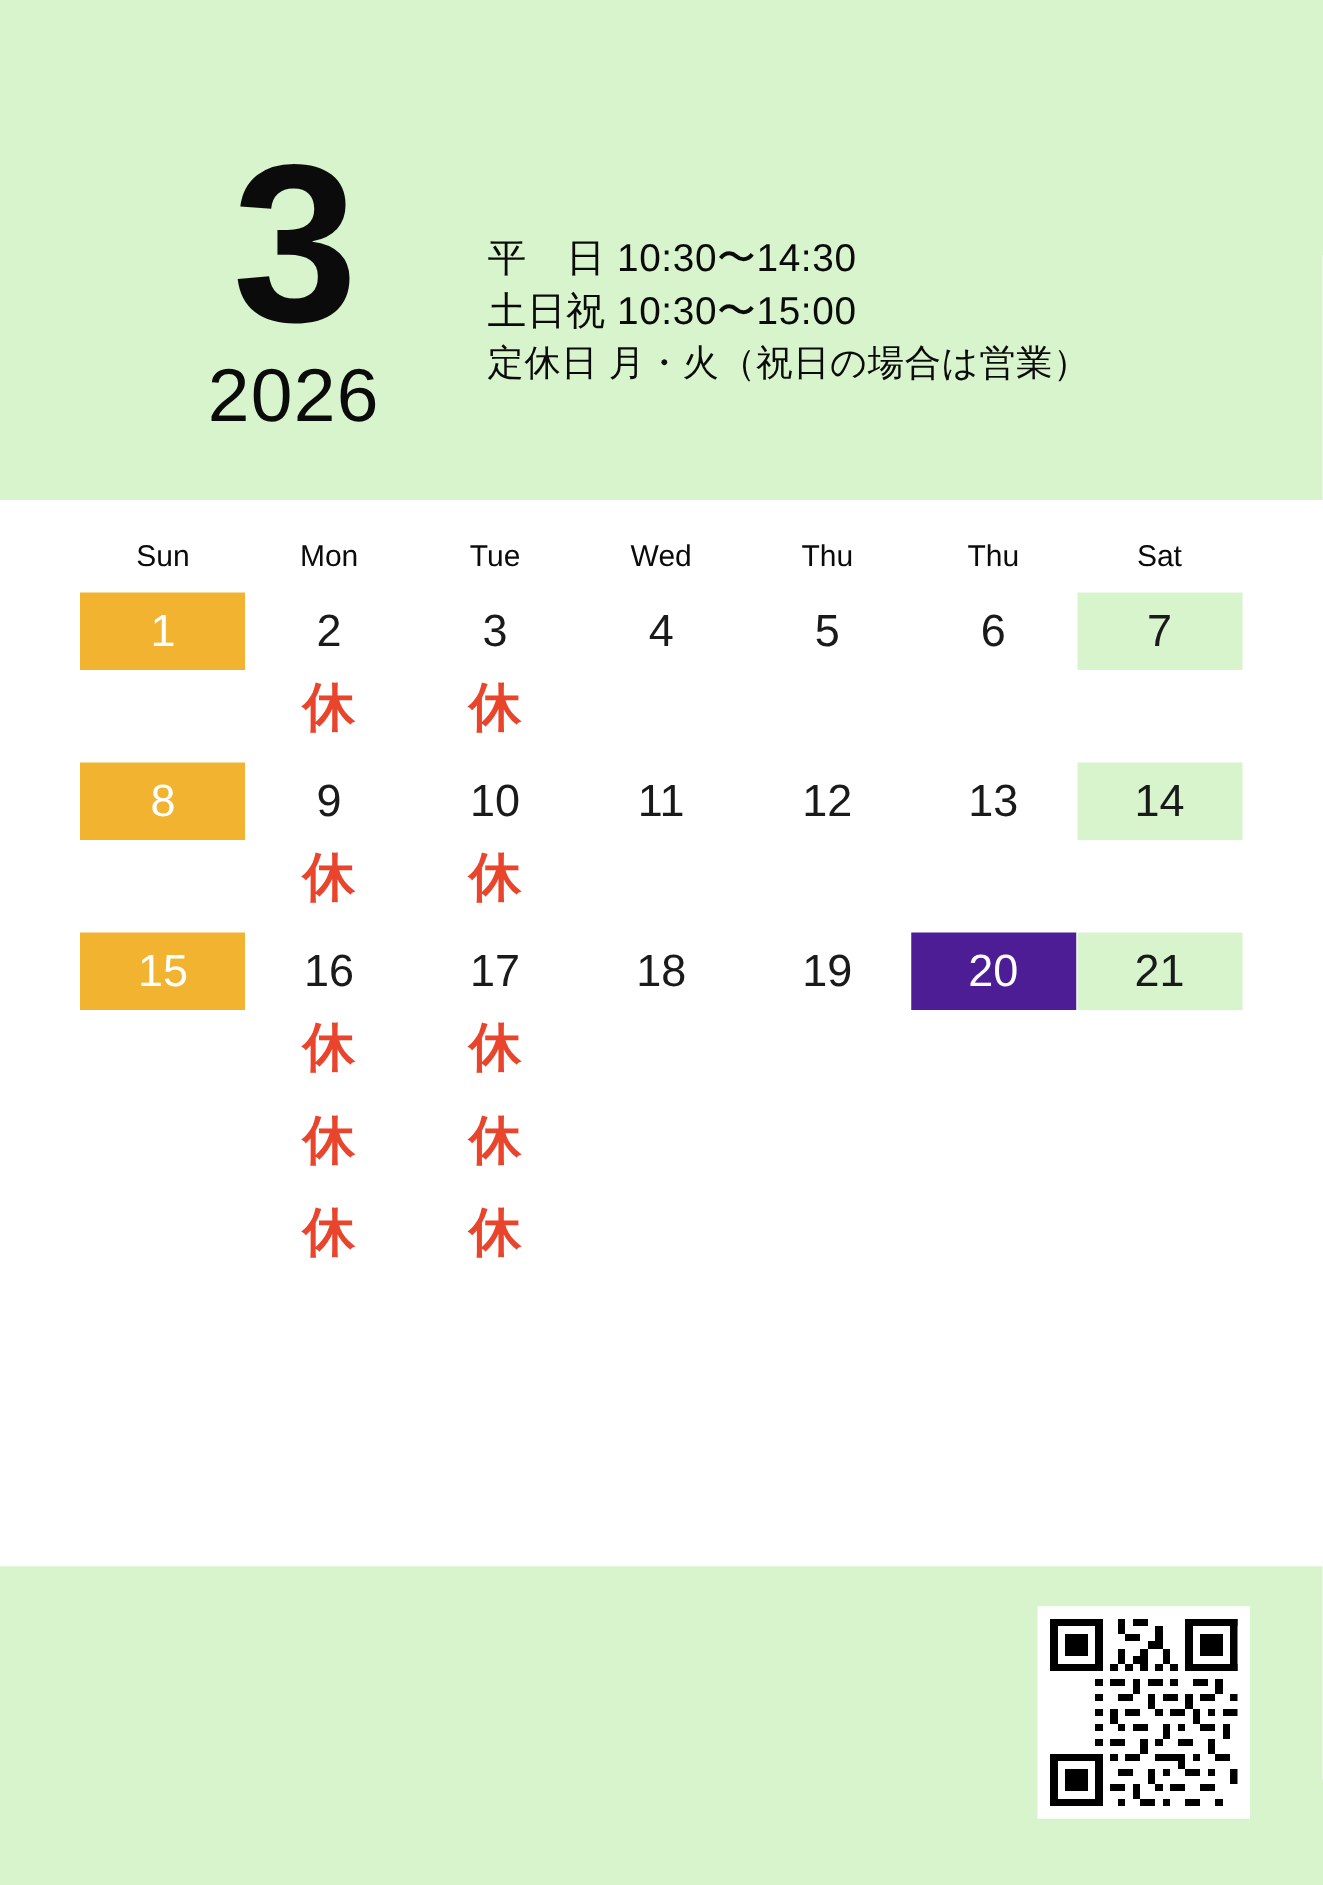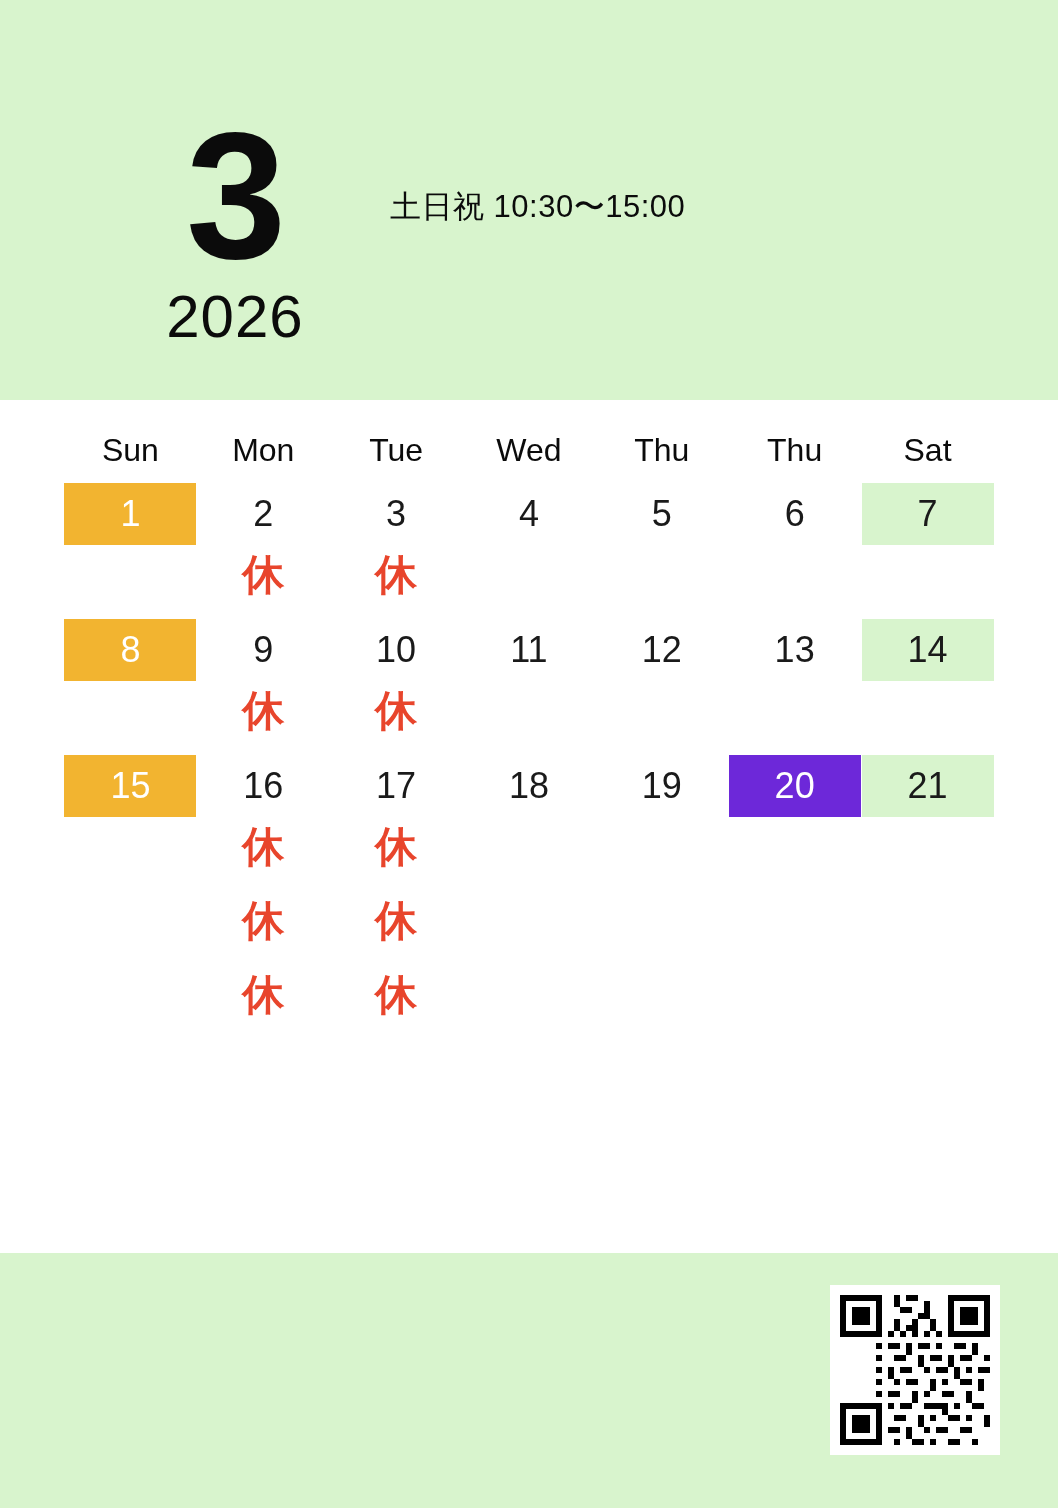"平 日 10:30〜14:30" div.hours-line { html: none -> <div>平 日 10:30〜14:30</div> }
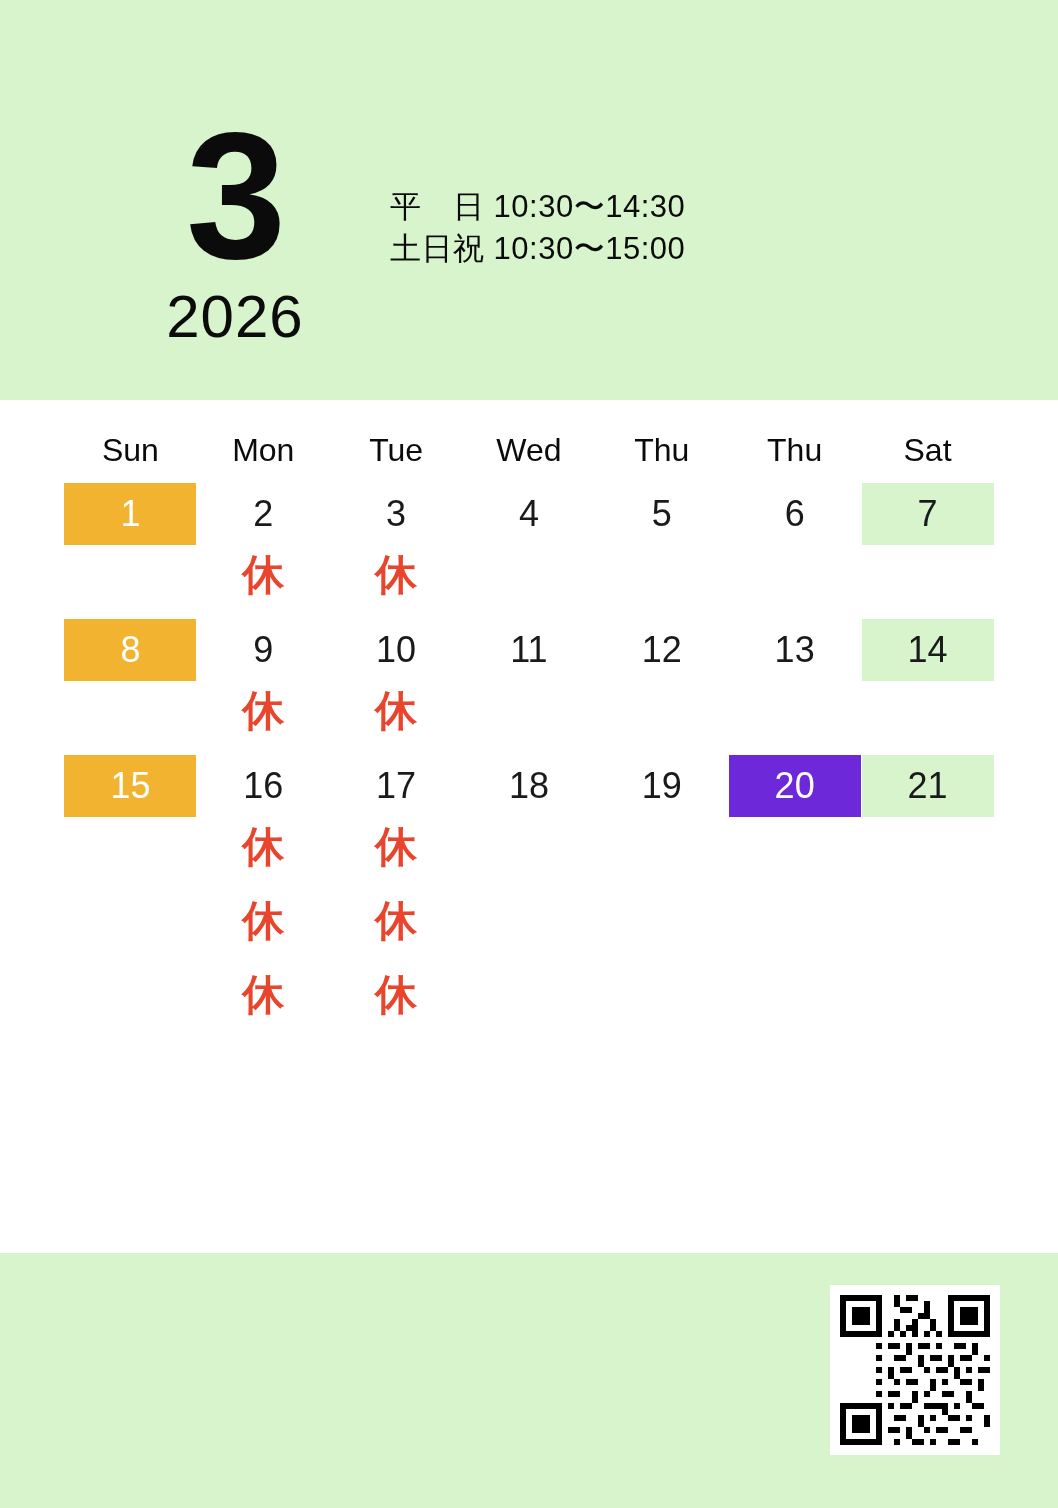"定休日 月・火（祝日の場合は営業）" div.hours-line { html: none -> <div>定休日 月・火（祝日の場合は営業）</div> }
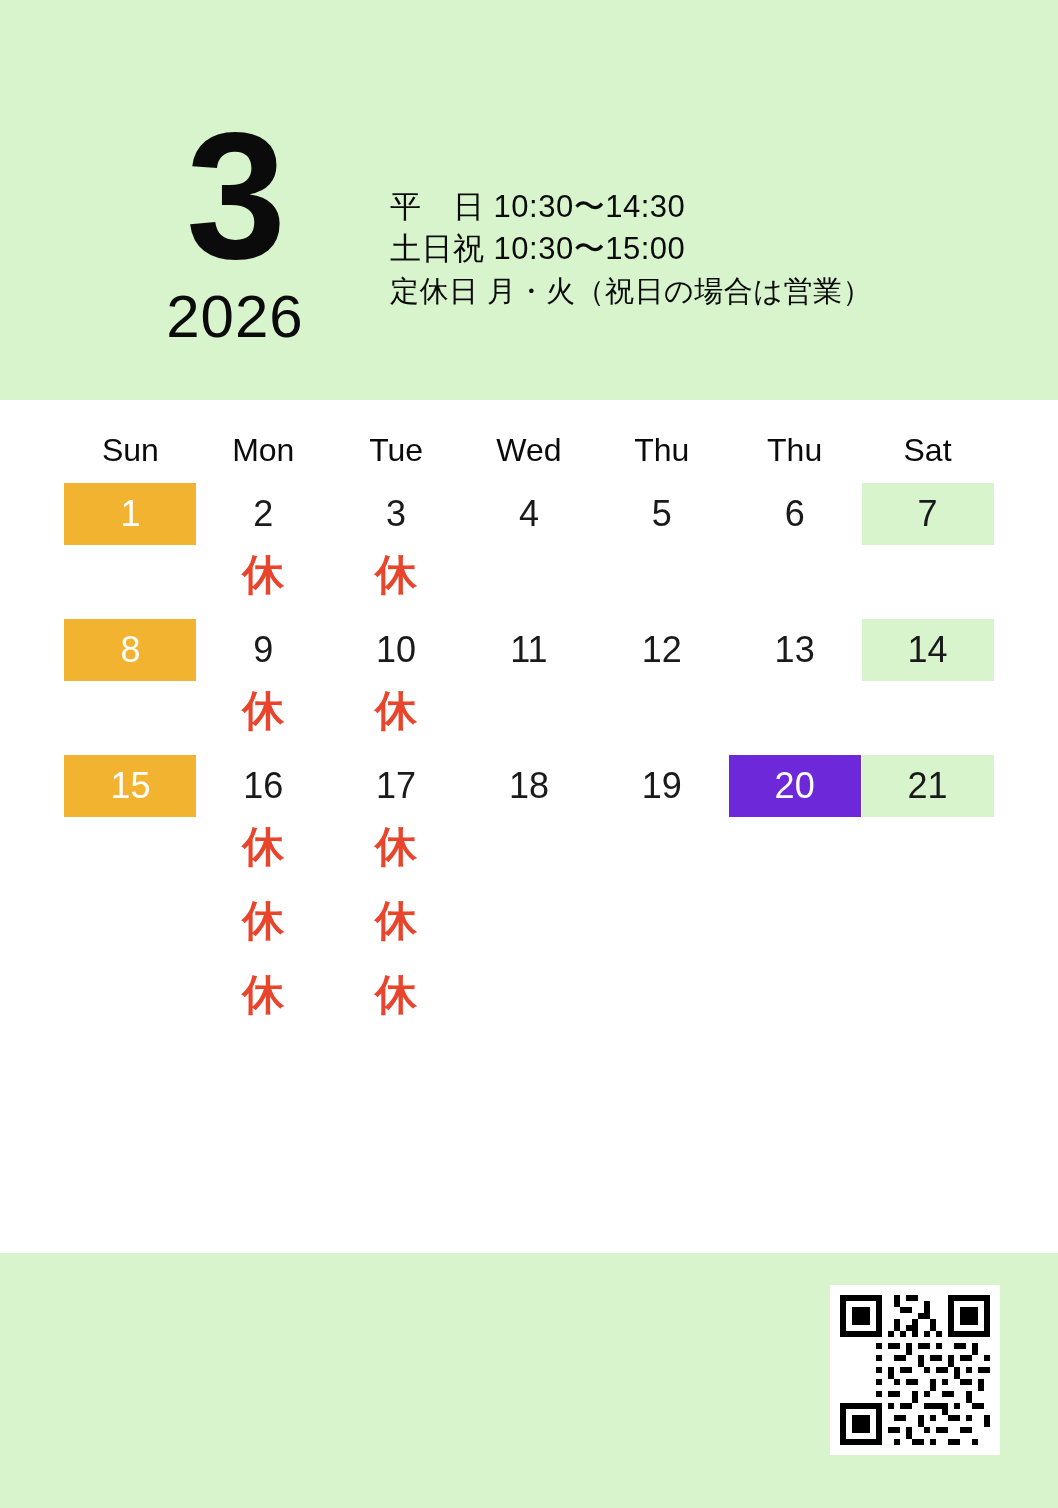"Sun" table.cal th { font-size: 32px -> 24px }
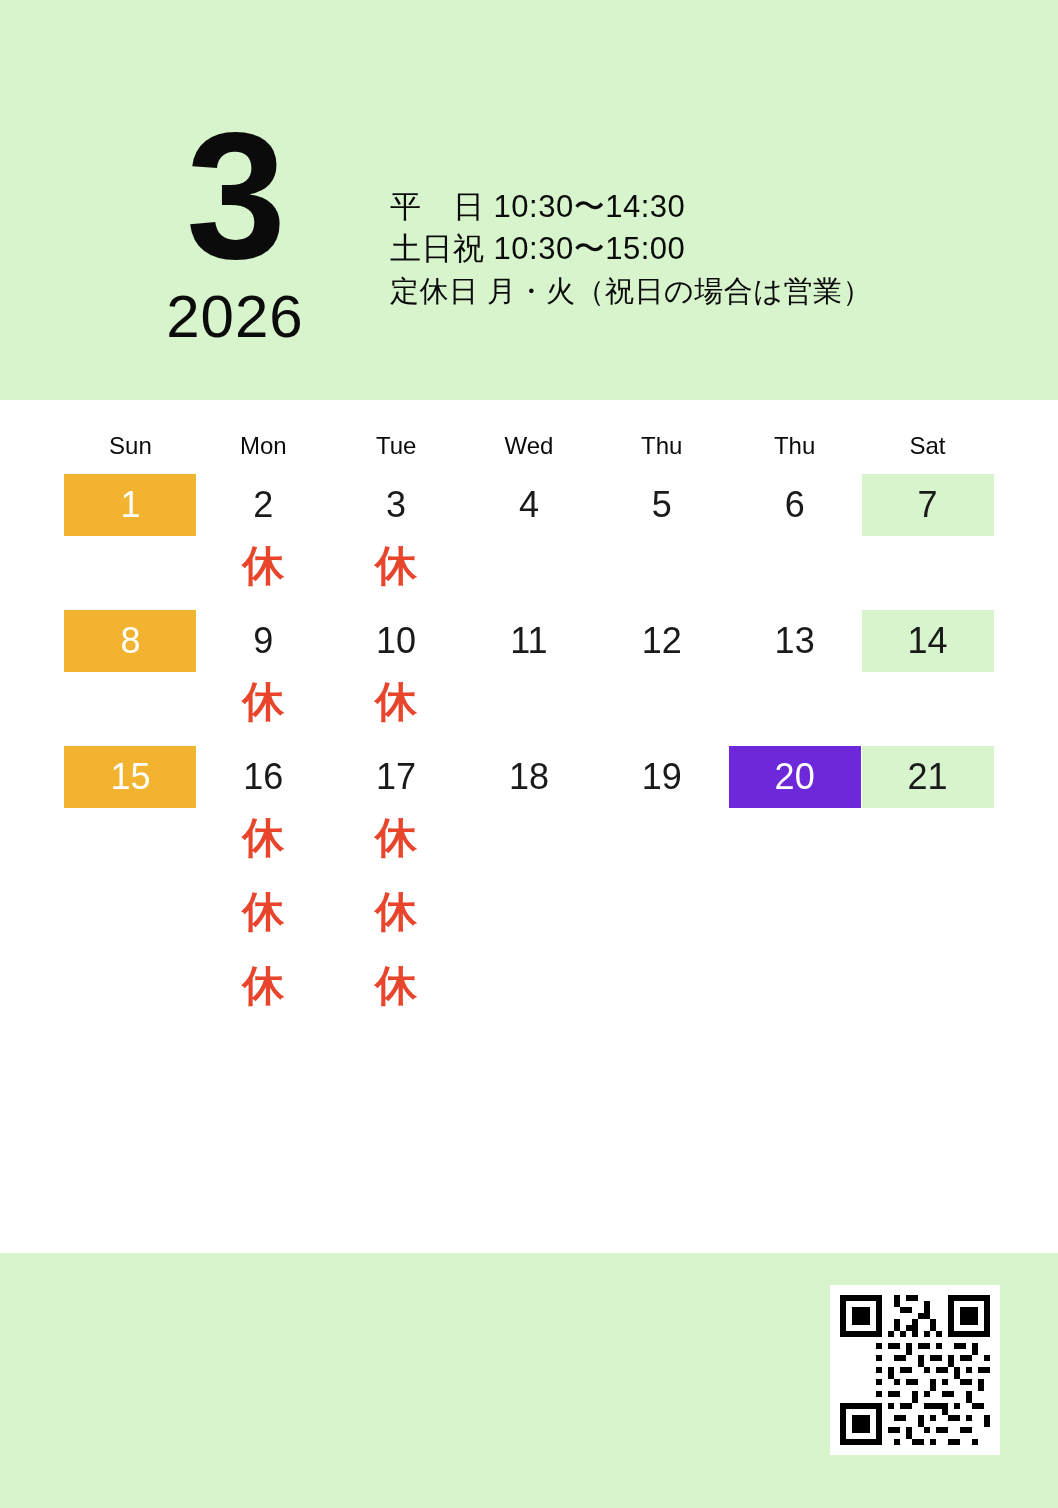"20" .daybox.holiday { background: #6d28d9 -> #4c1d95 }
